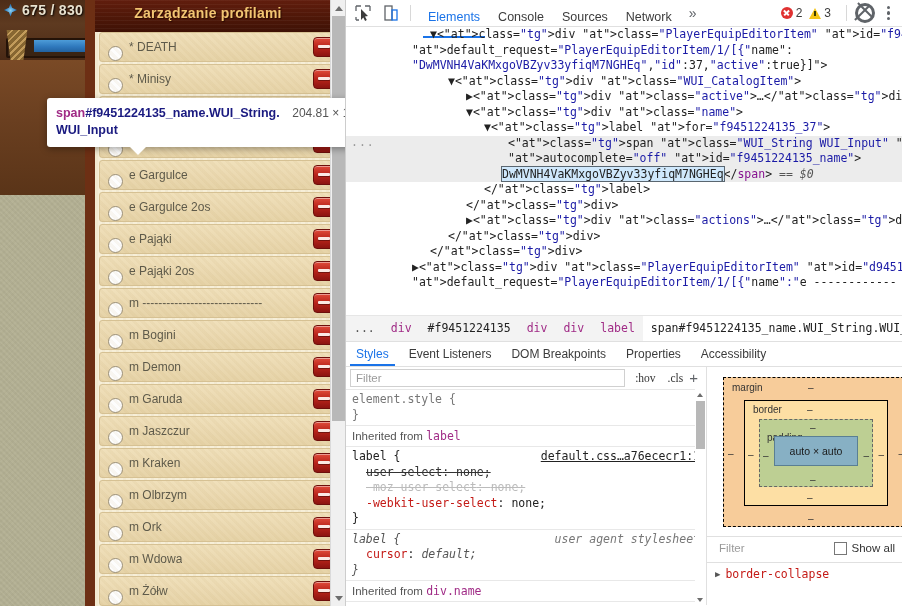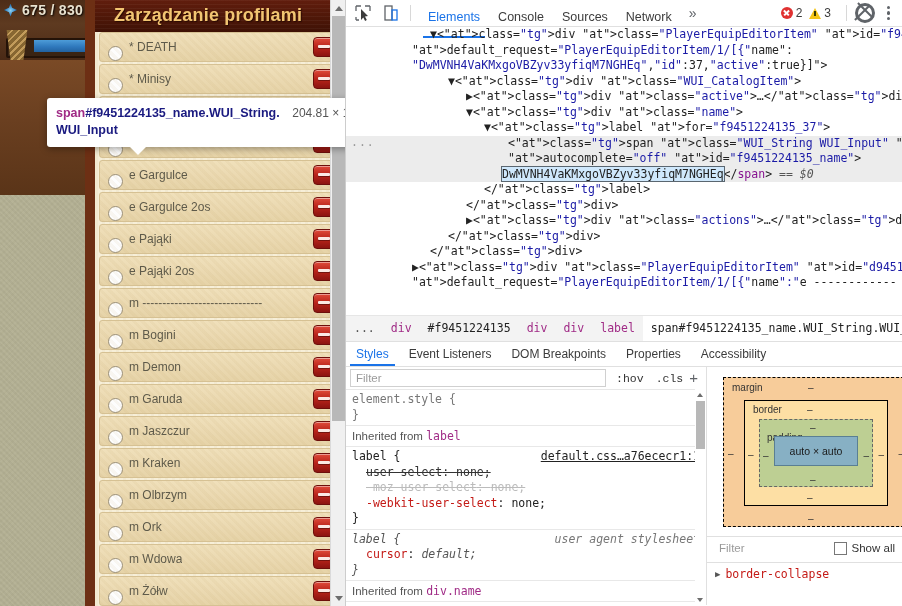"Zarządzanie profilami" .panel-title { font-size: 18px -> 14px }
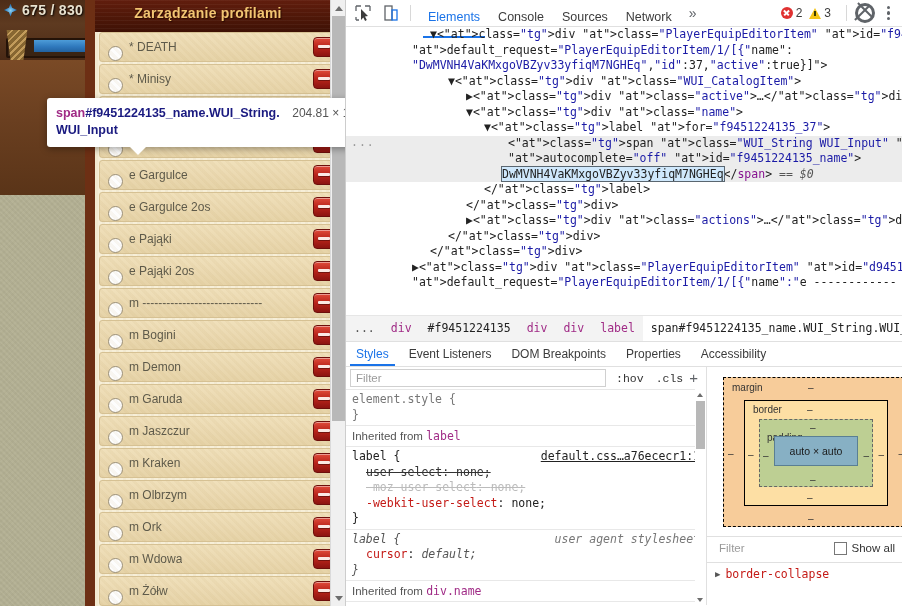":hov" .shov { font-family: Liberation Mono, monospace -> Liberation Serif, serif }
